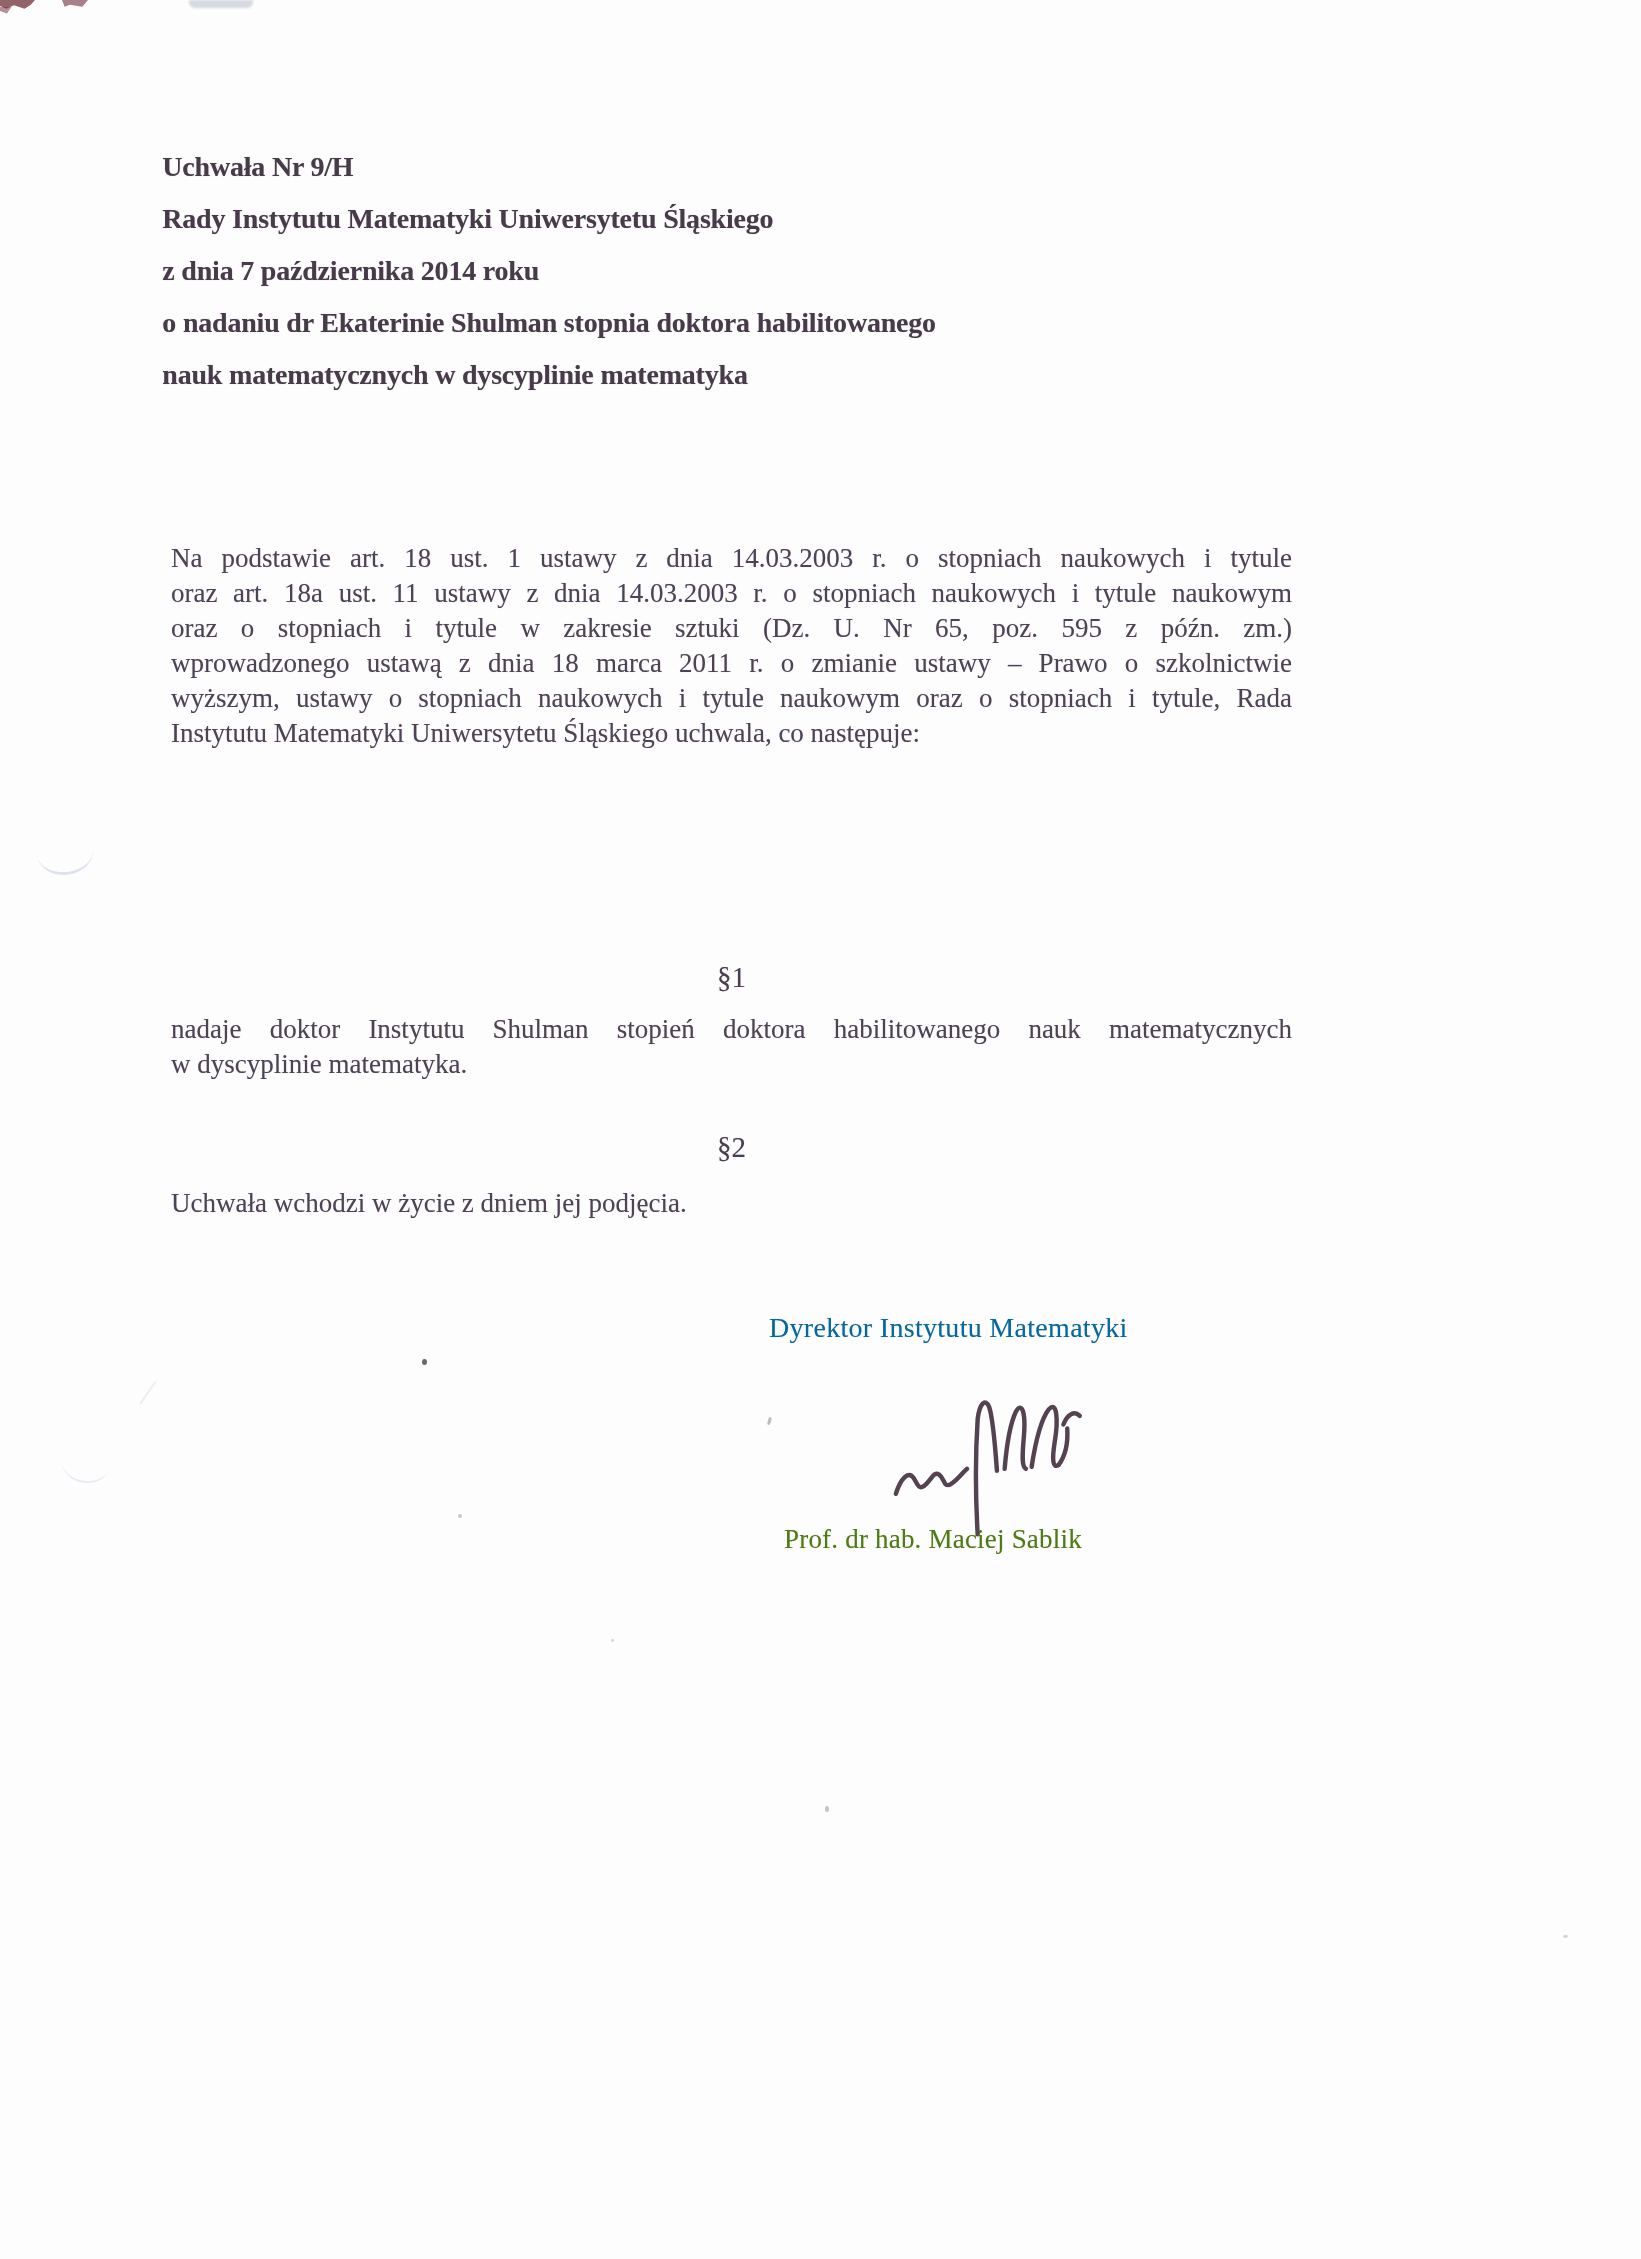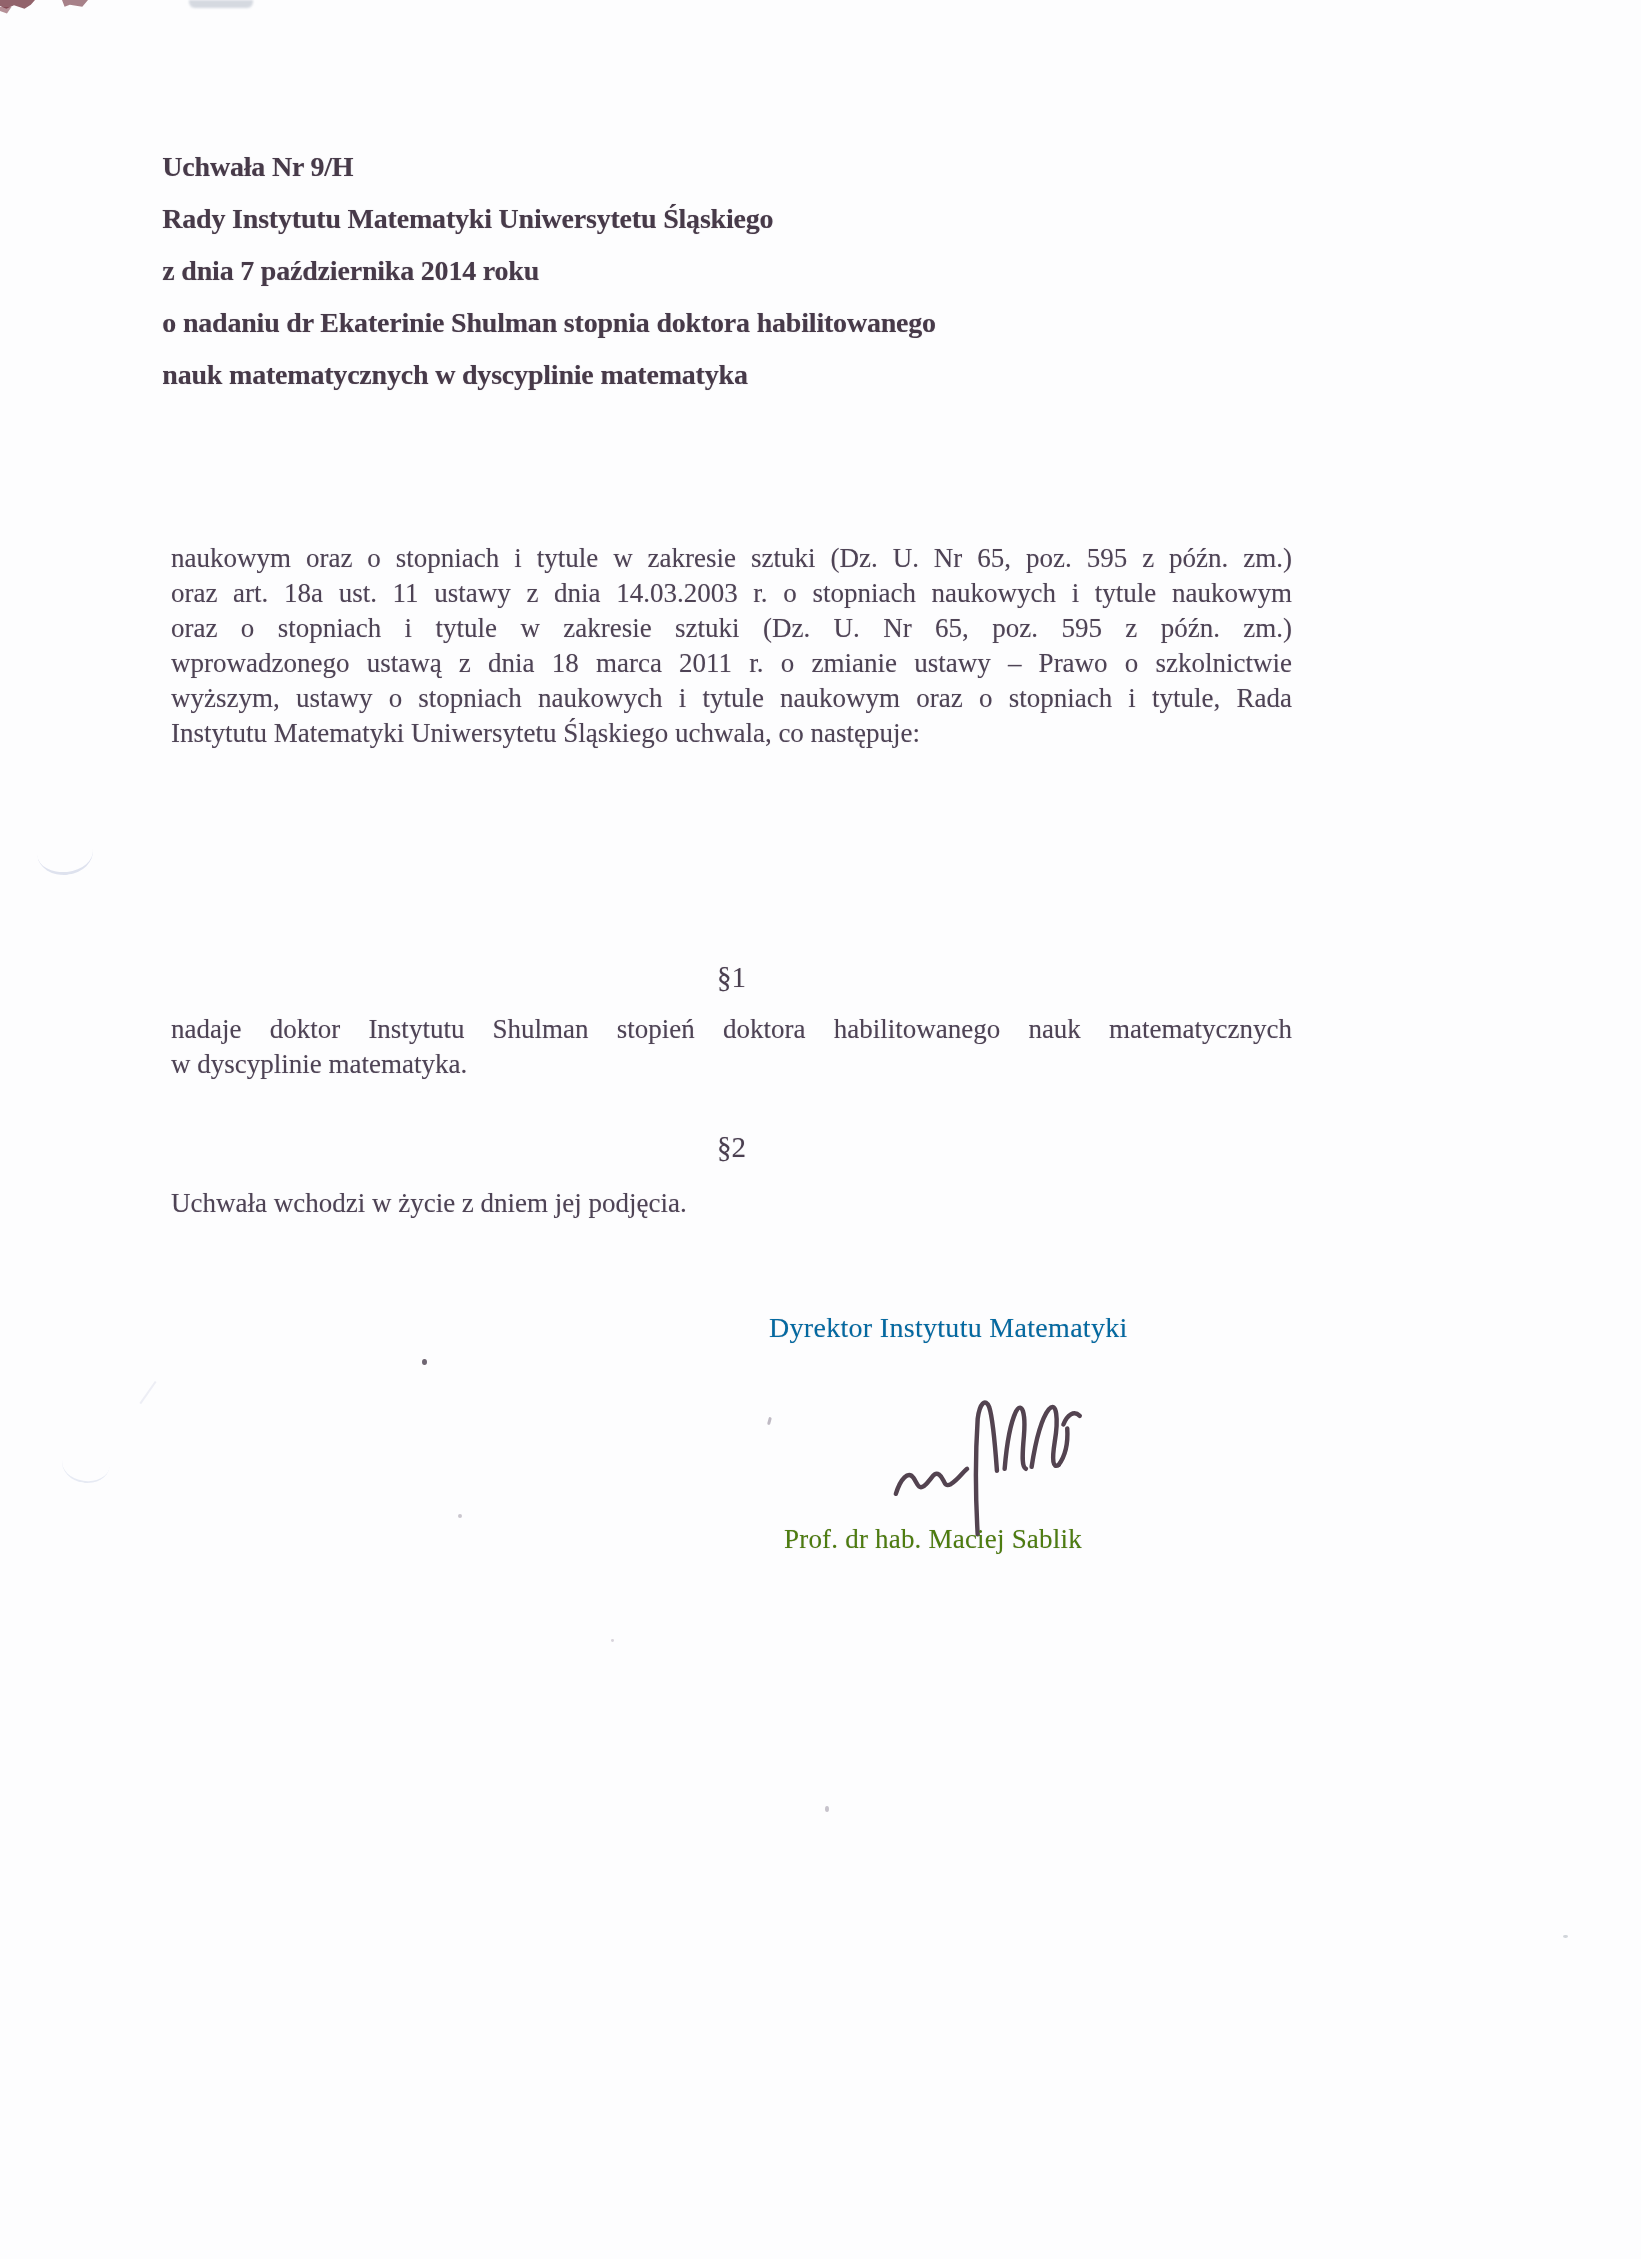"Na podstawie art. 18 ust." div.jline { html: none -> <div>Na podstawie art. 18 ust. 1 ustawy z dnia 14.03.2003 r. o stopniach naukowych i tytule</div> }
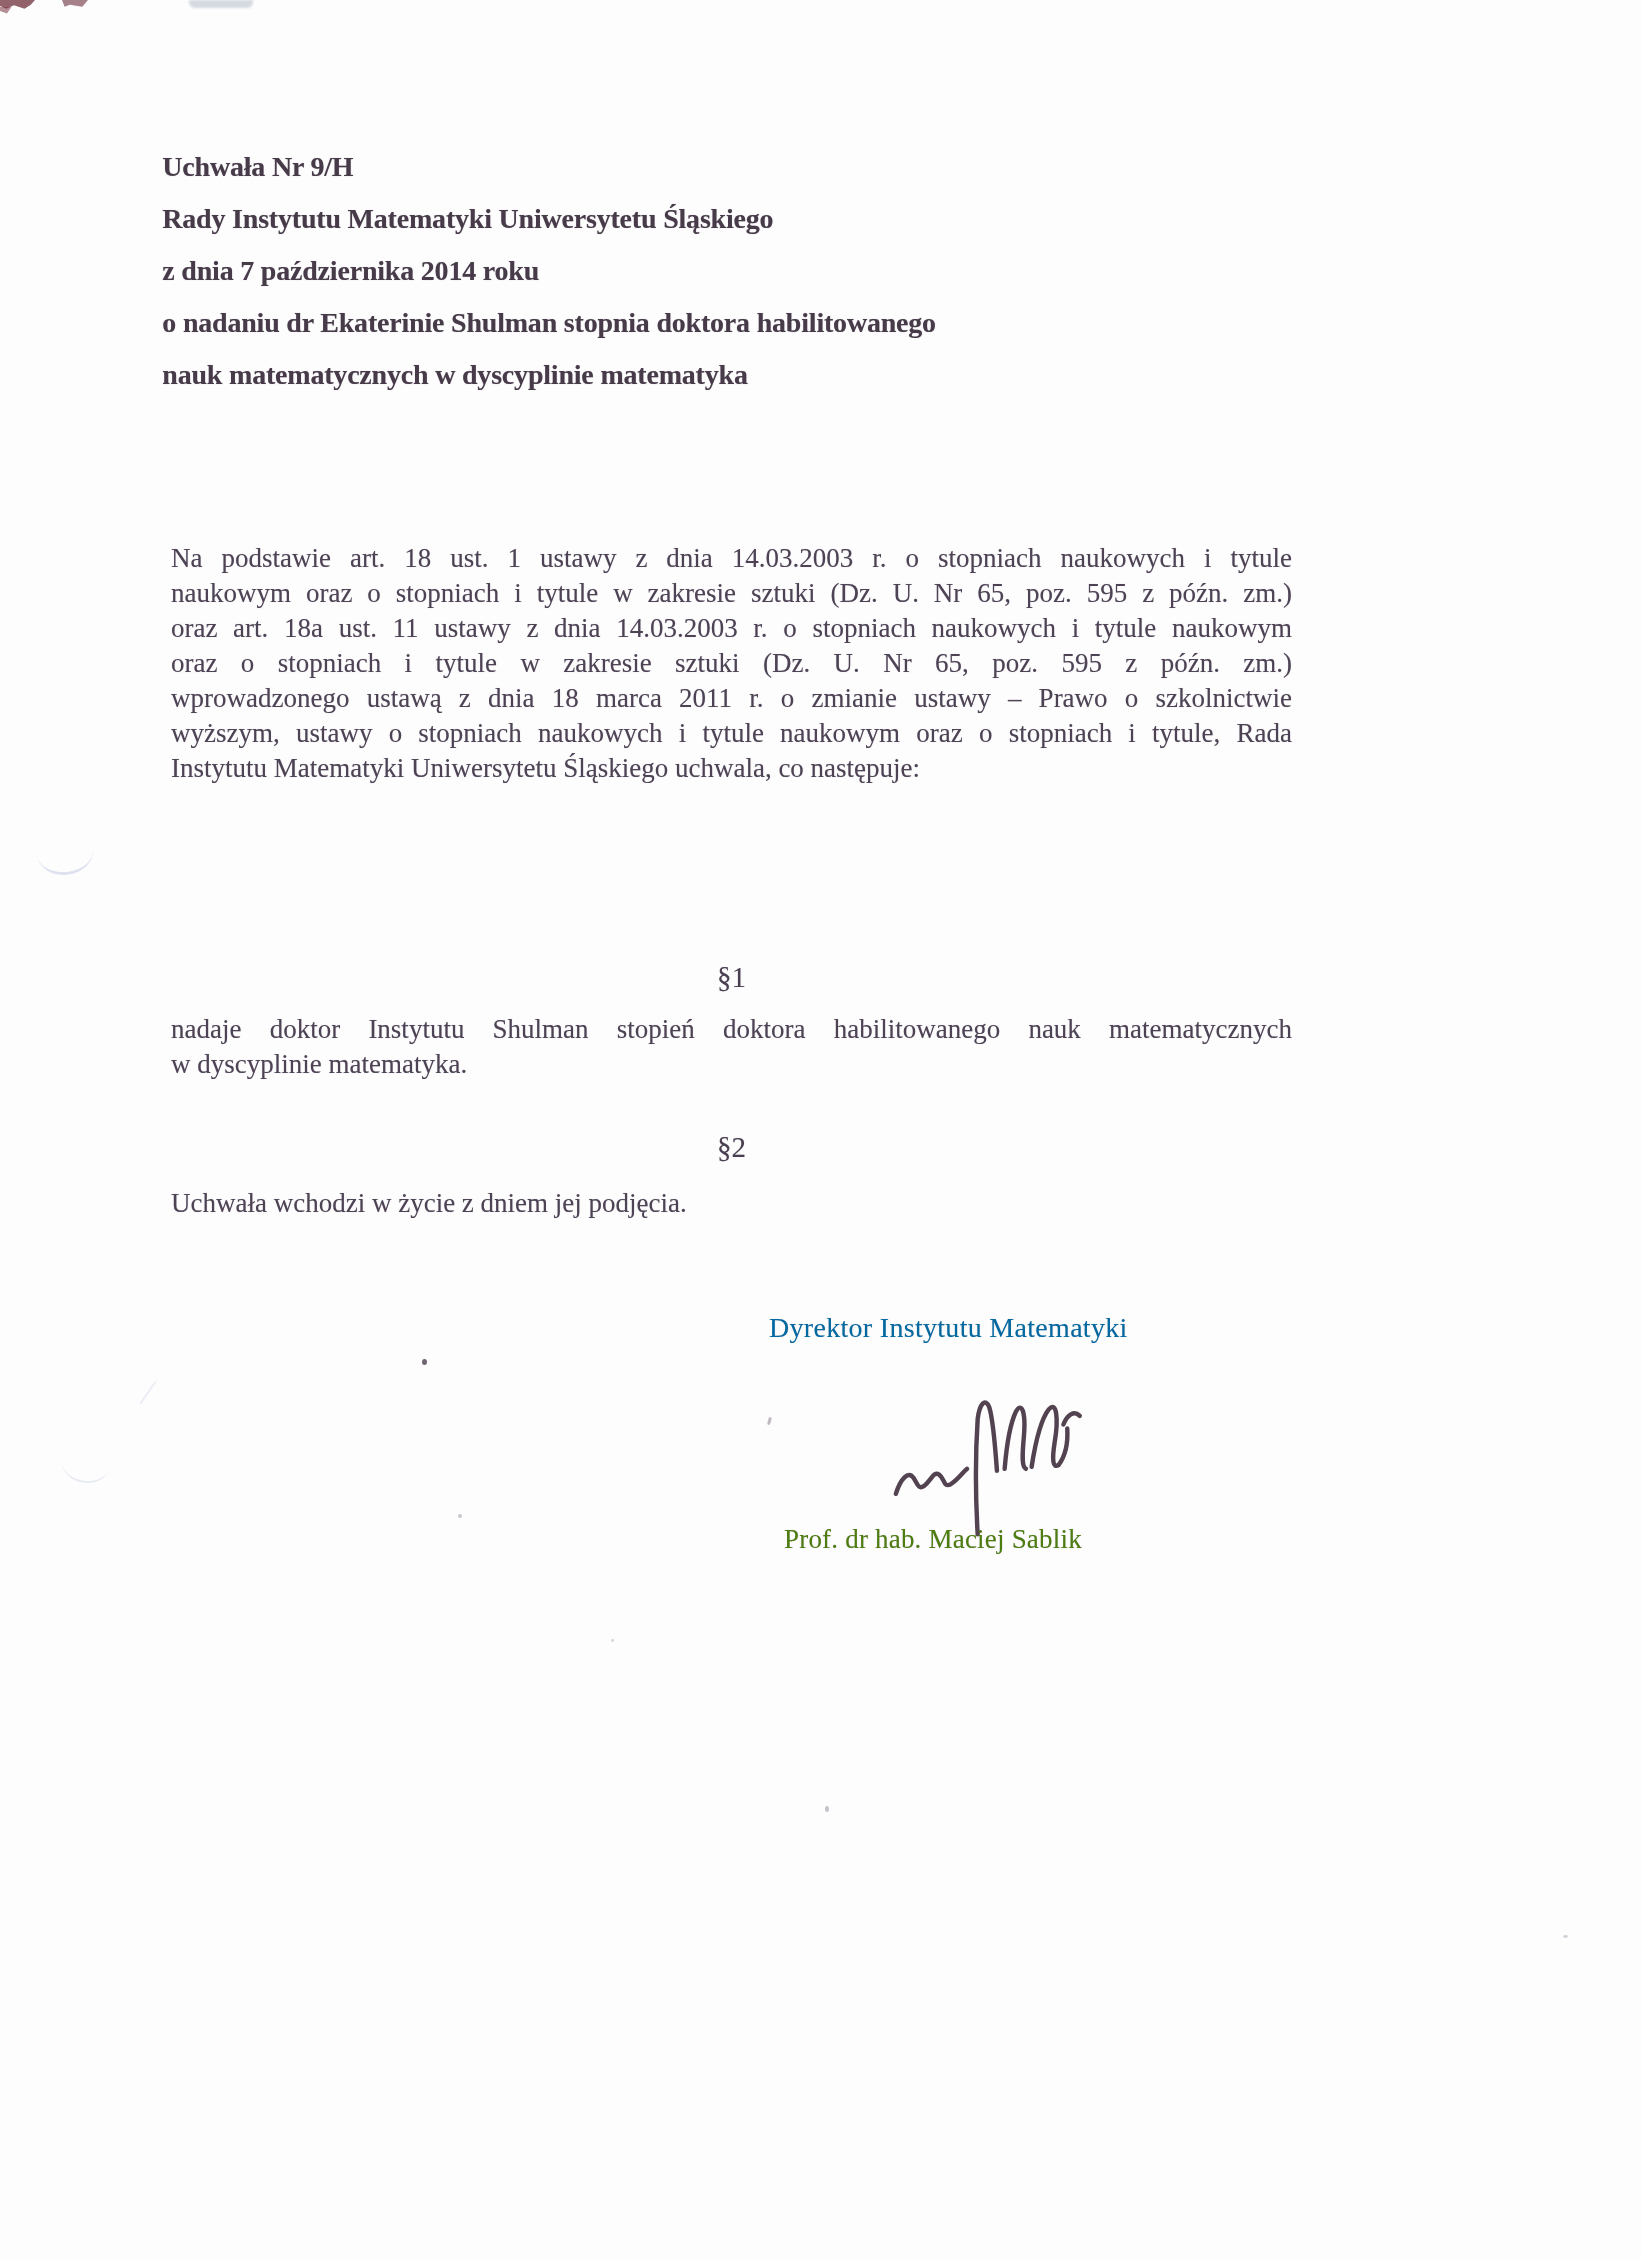"naukowym oraz o stopniach i" div.jline { html: <div>naukowym oraz o stopniach i tytule w zakresie sztuki (Dz. U. Nr 65, poz. 595 z późn. zm.)</div> -> none }
